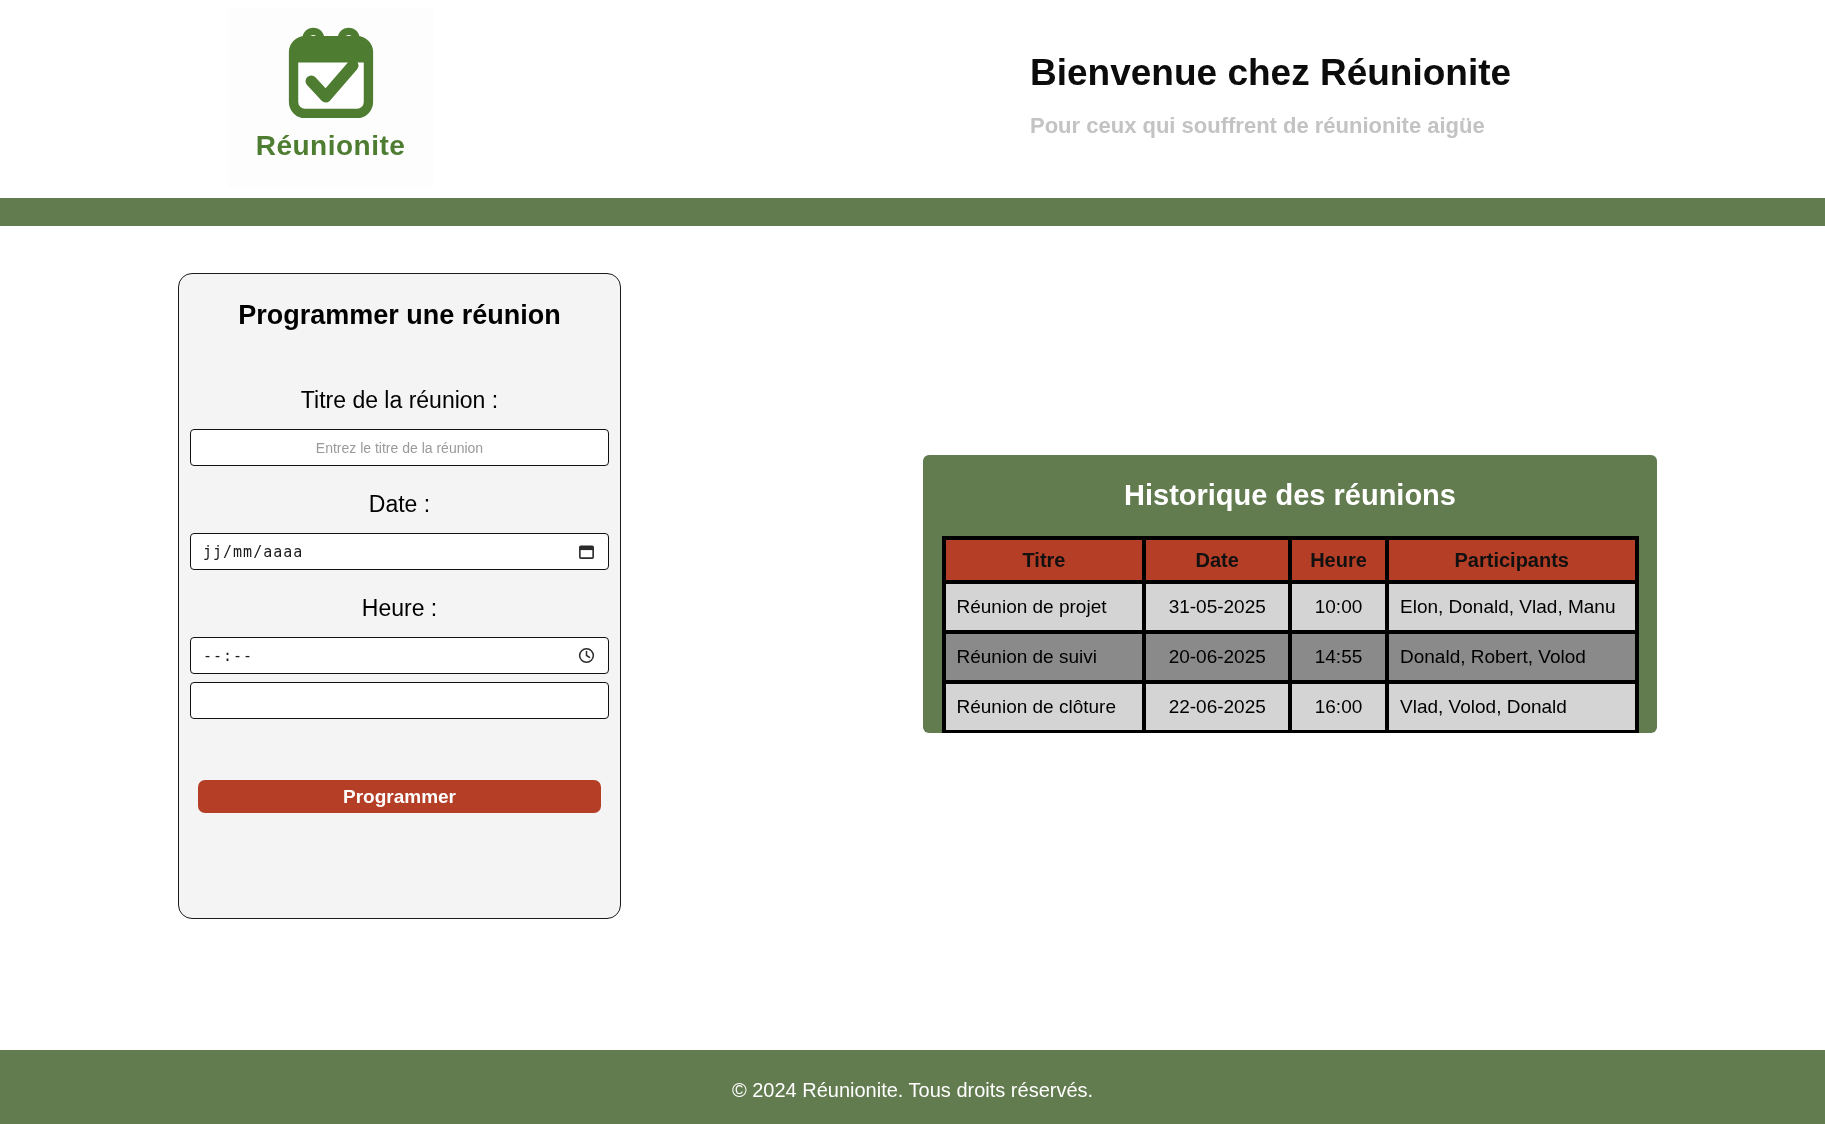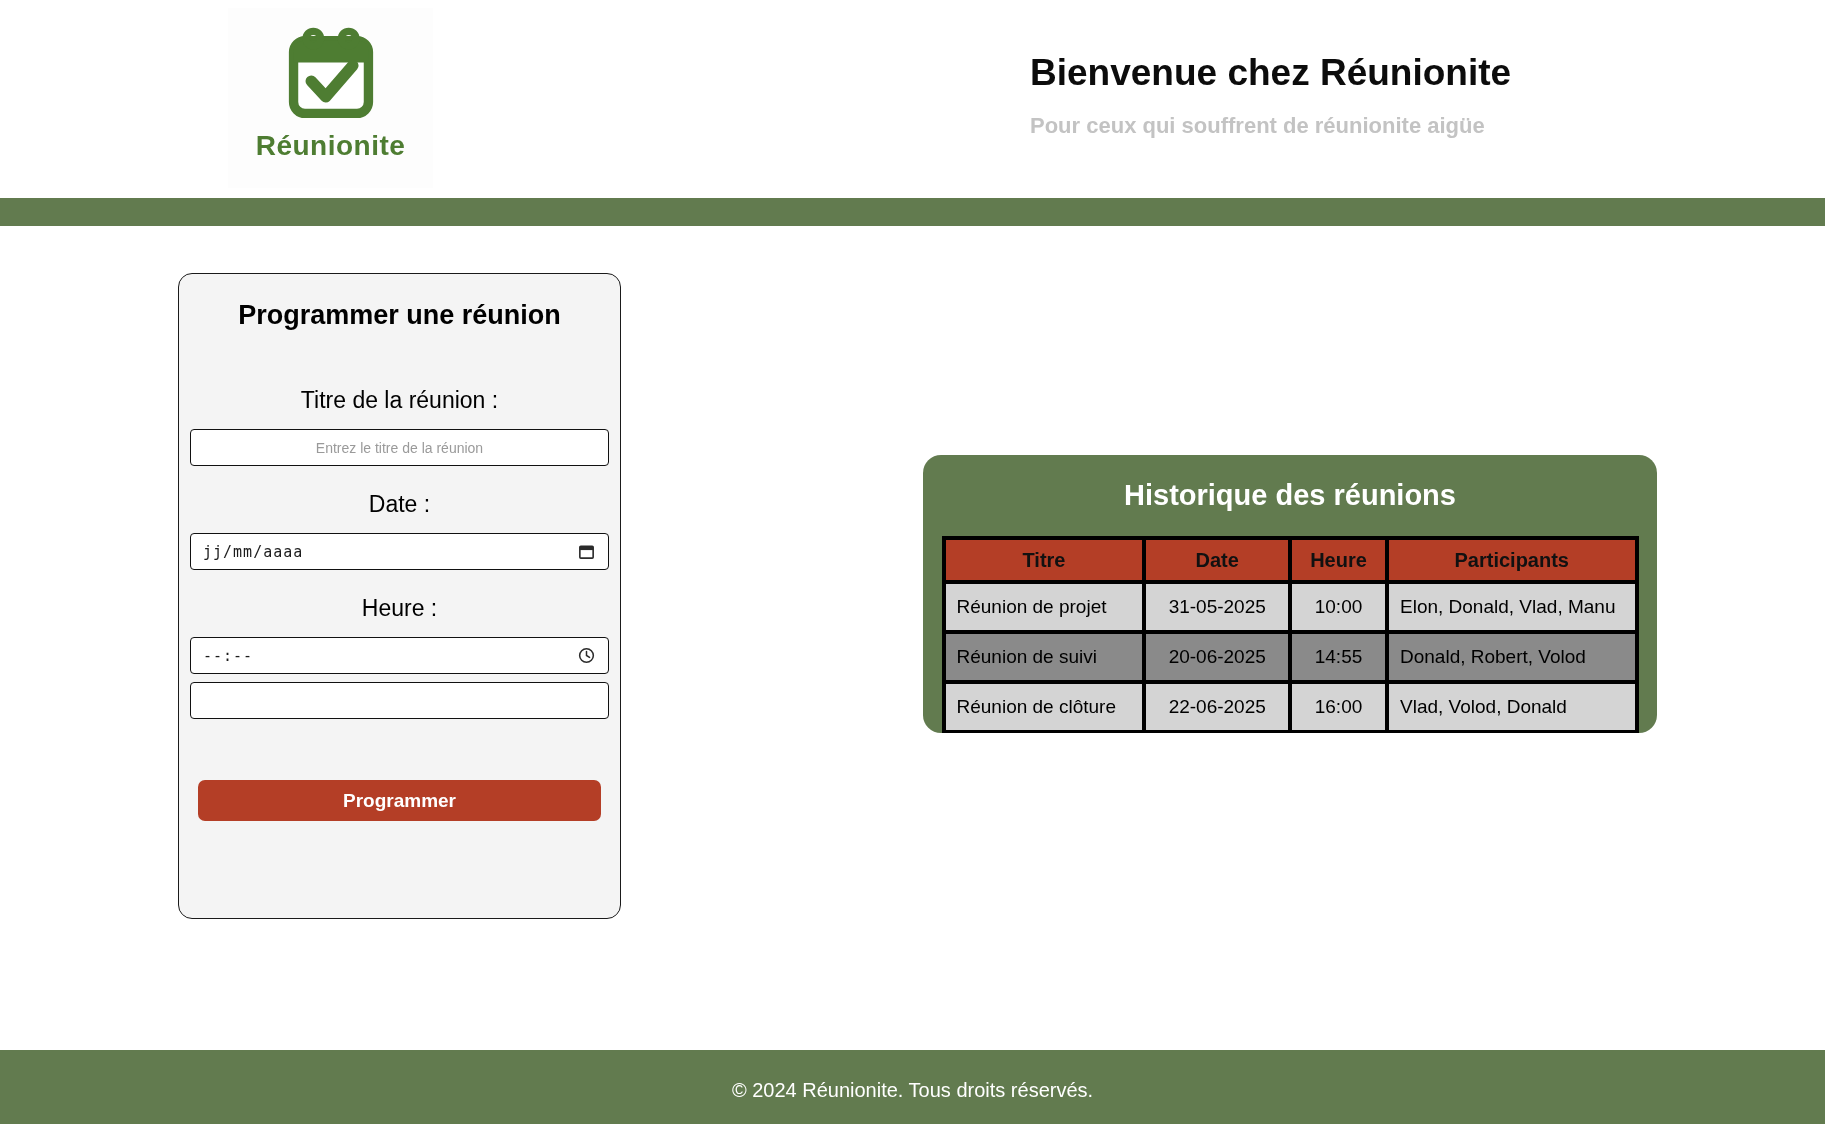"Historique des réunions" .history { border-radius: 18px -> 6px }
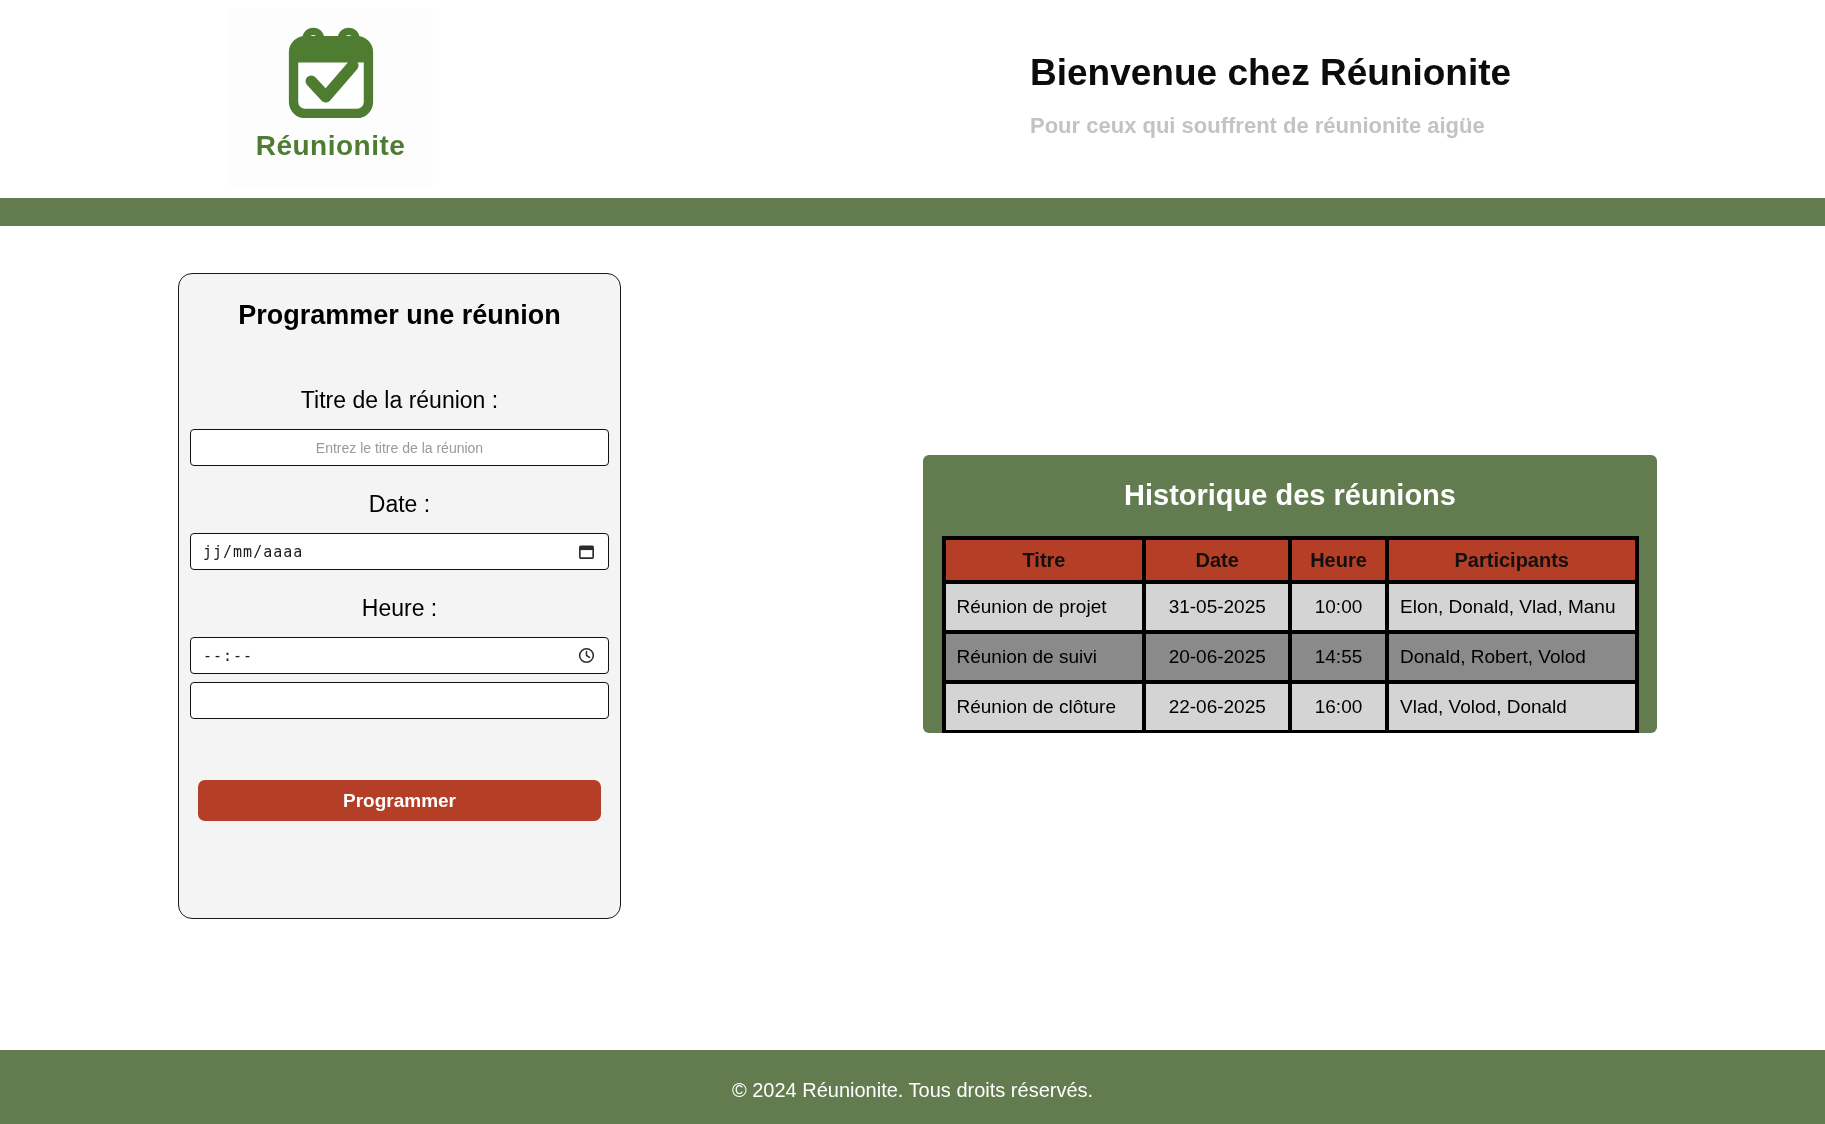"Programmer" .submit-btn { height: 41px -> 33px }
